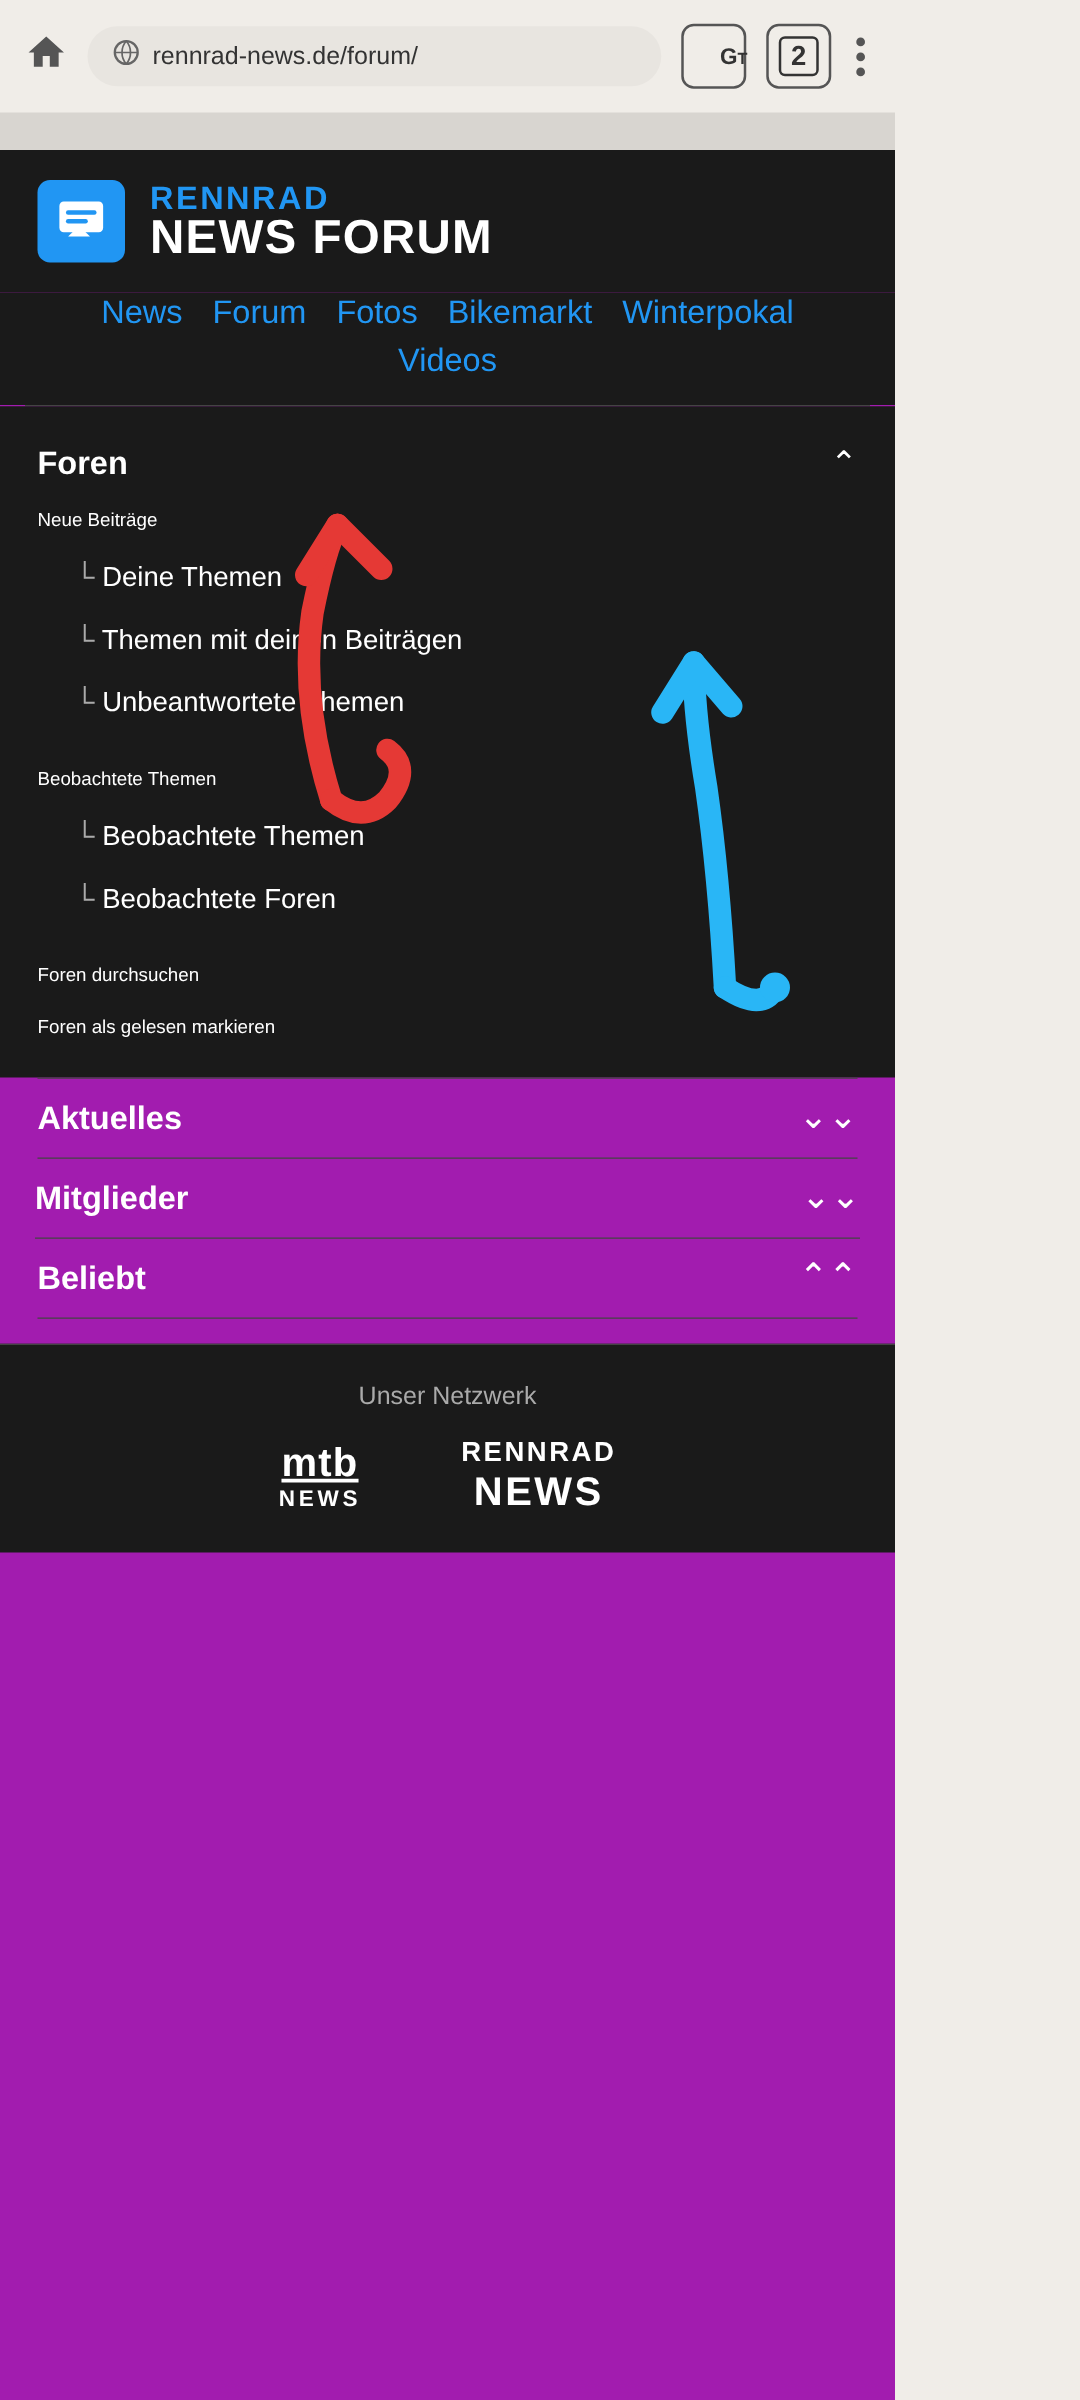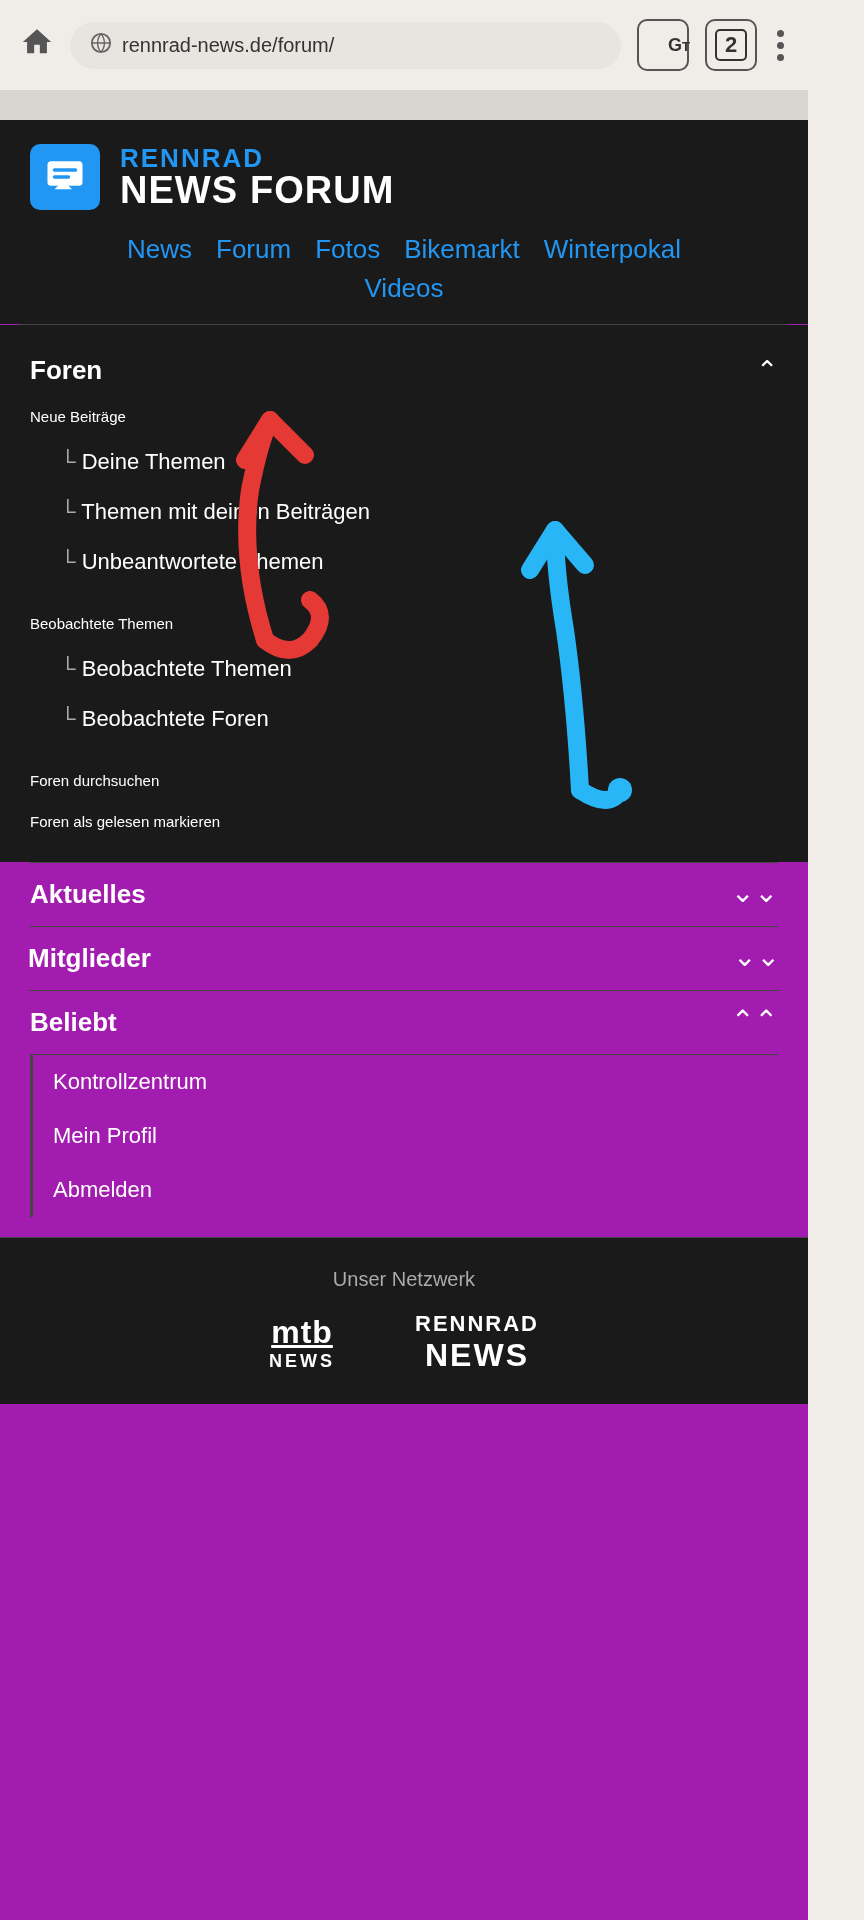"rennrad-news.de/forum/" div { width: 808px -> 716px }
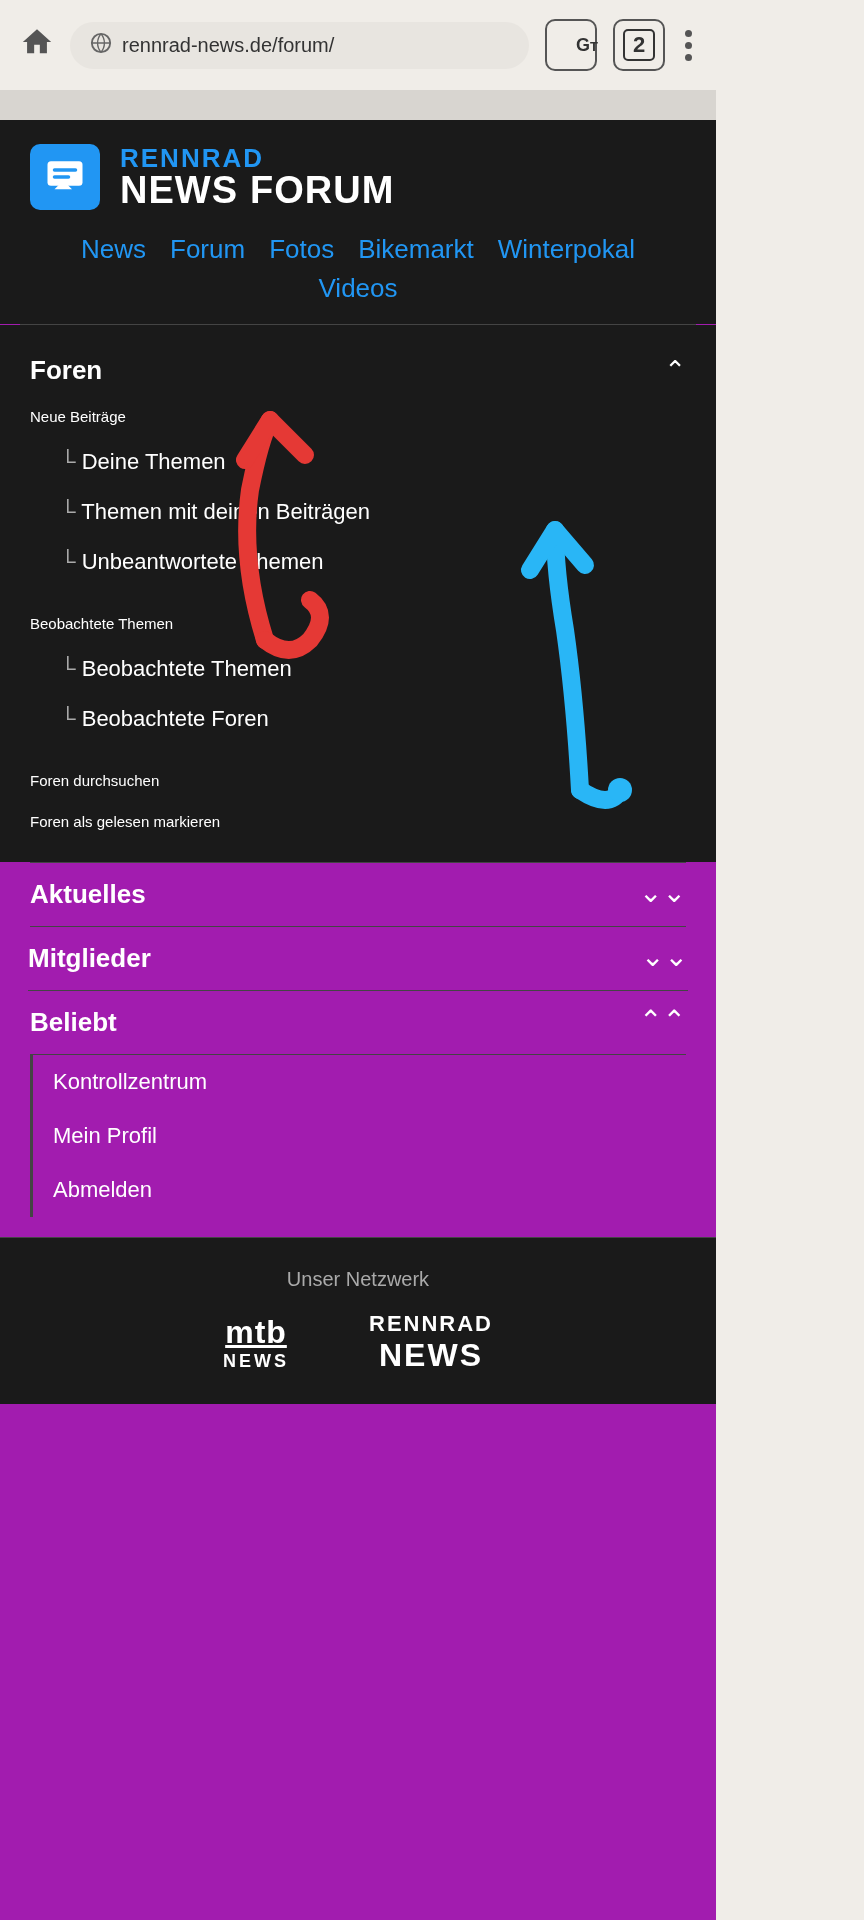"Kontrollzentrum" div.beliebt-items { html: <div> <span>Kontrollzentrum</span> <span>Mein Profil</span> <span>Abmelden</span> </div> -> none }
